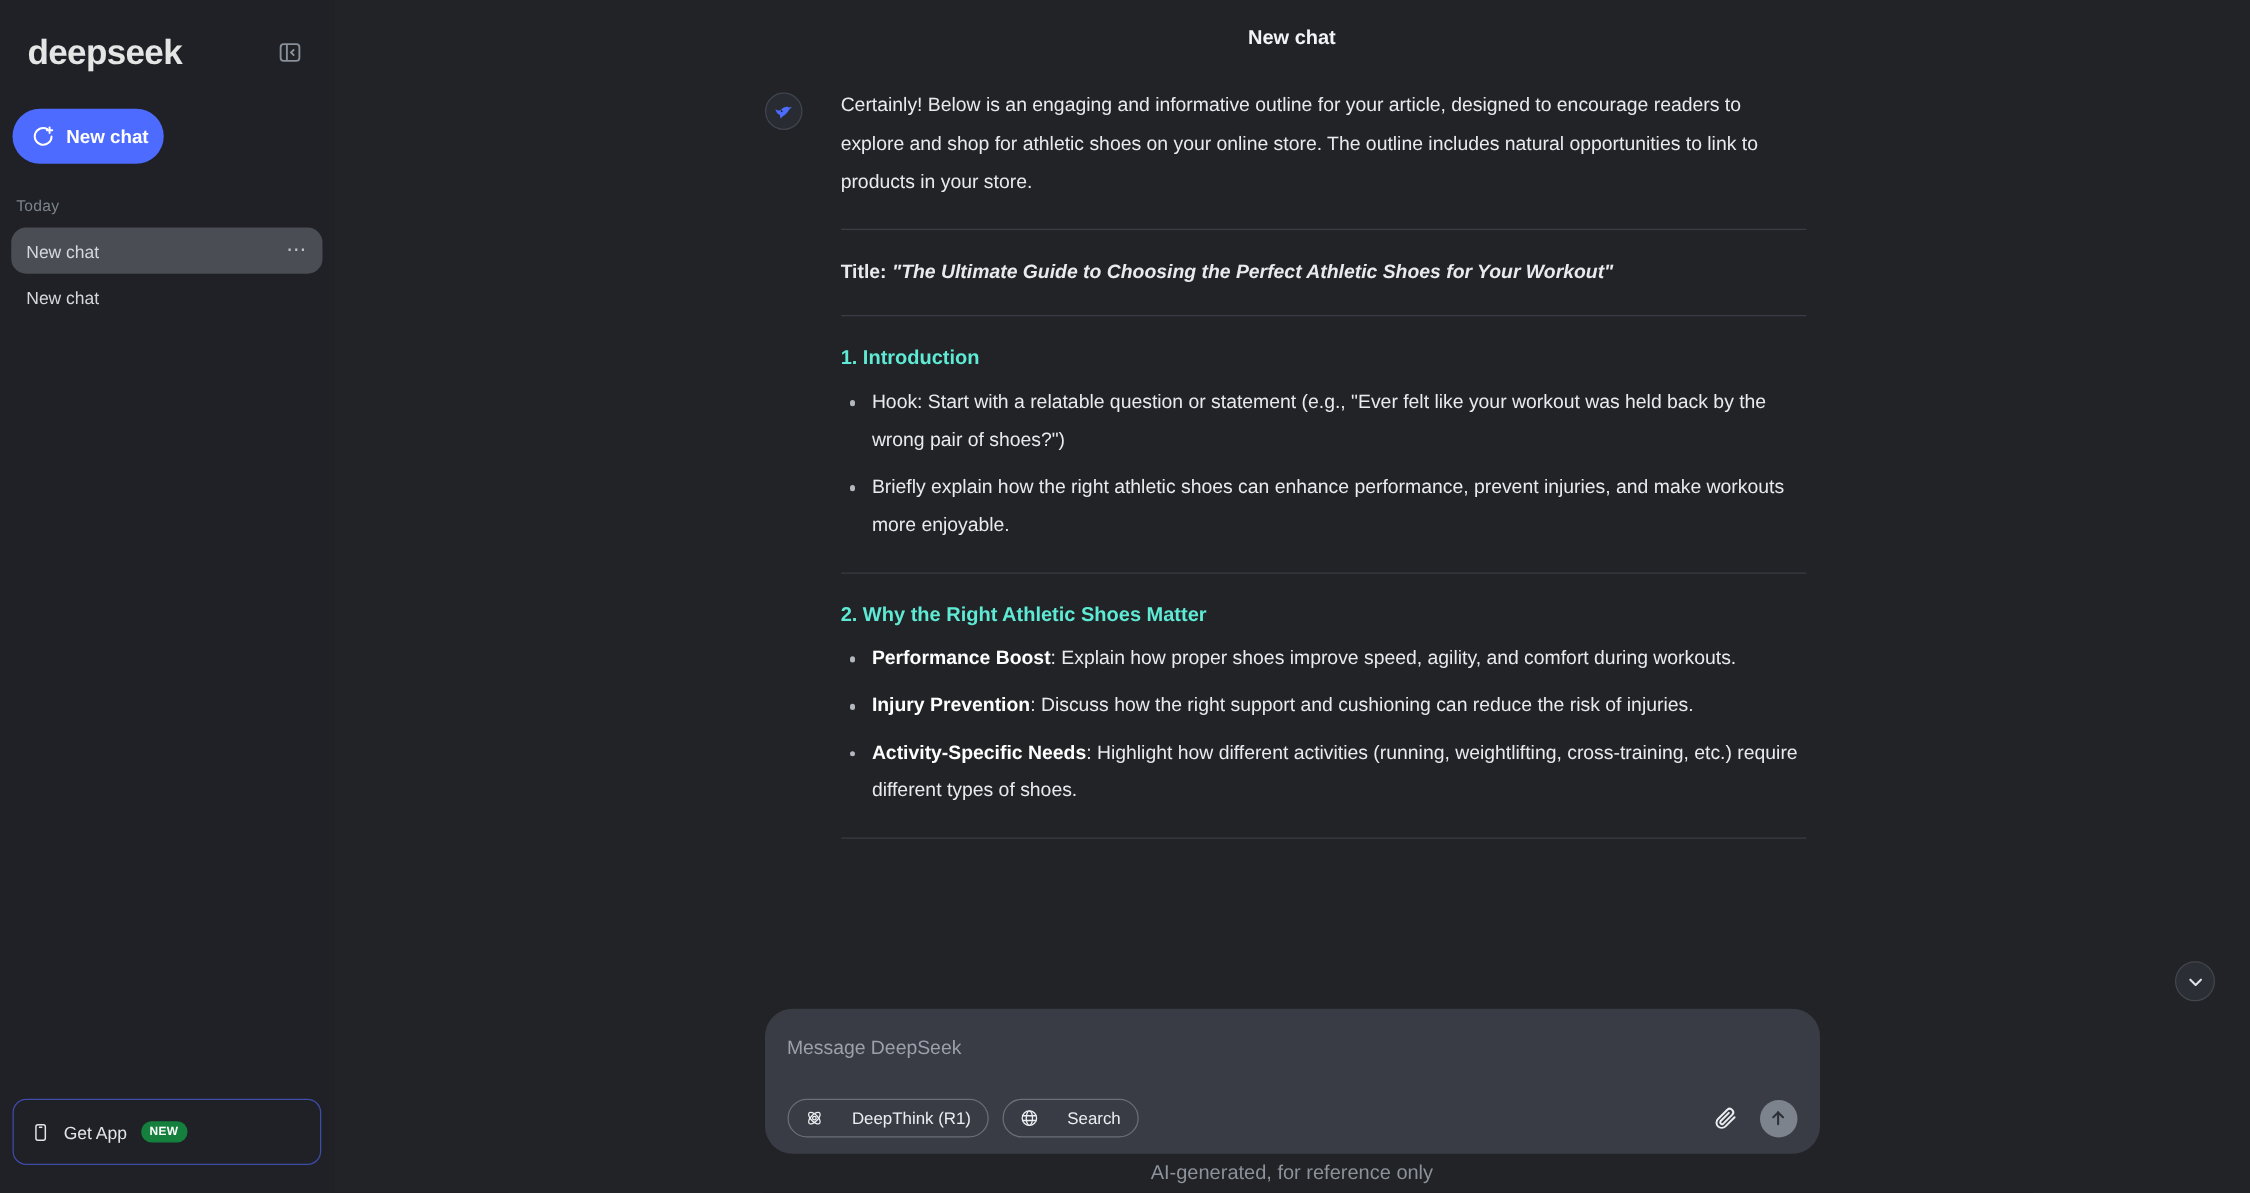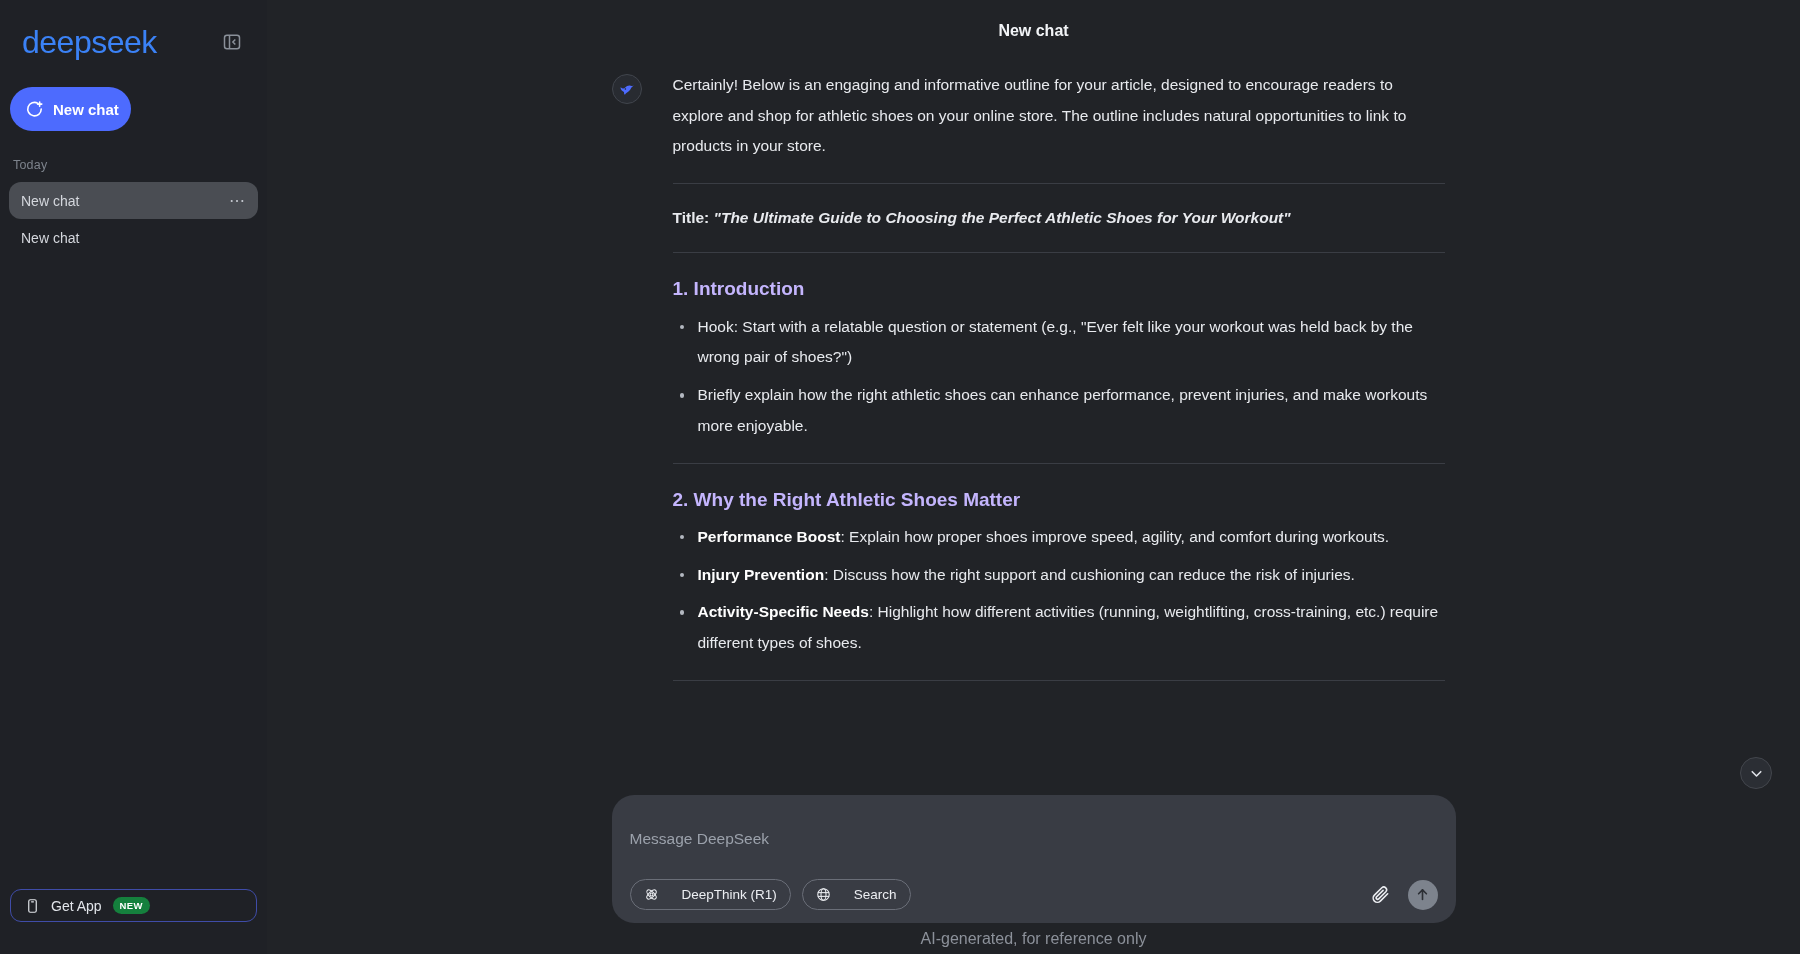"deepseek" .brand { color: #3b82f6 -> #e5e5e5; font-size: 32px -> 28px; font-weight: 400 -> 700 }
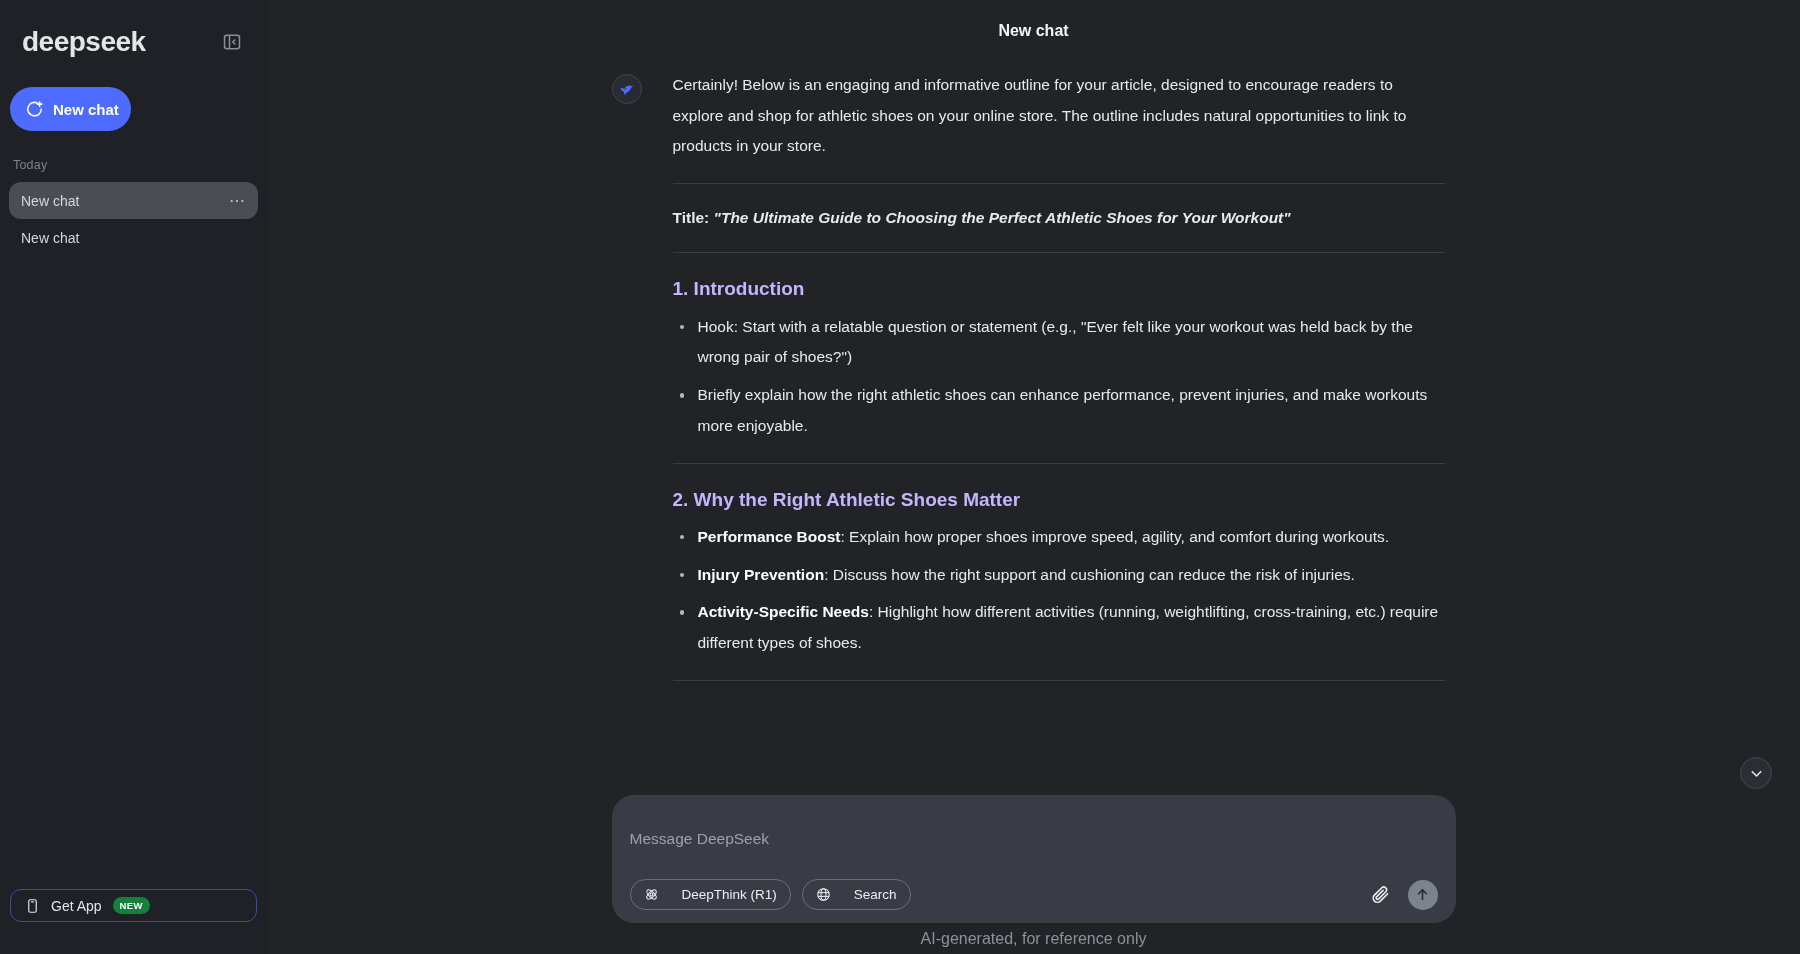"1. Introduction" .sec-h { color: #c4b5fd -> #5eead4; font-size: 19px -> 16px }
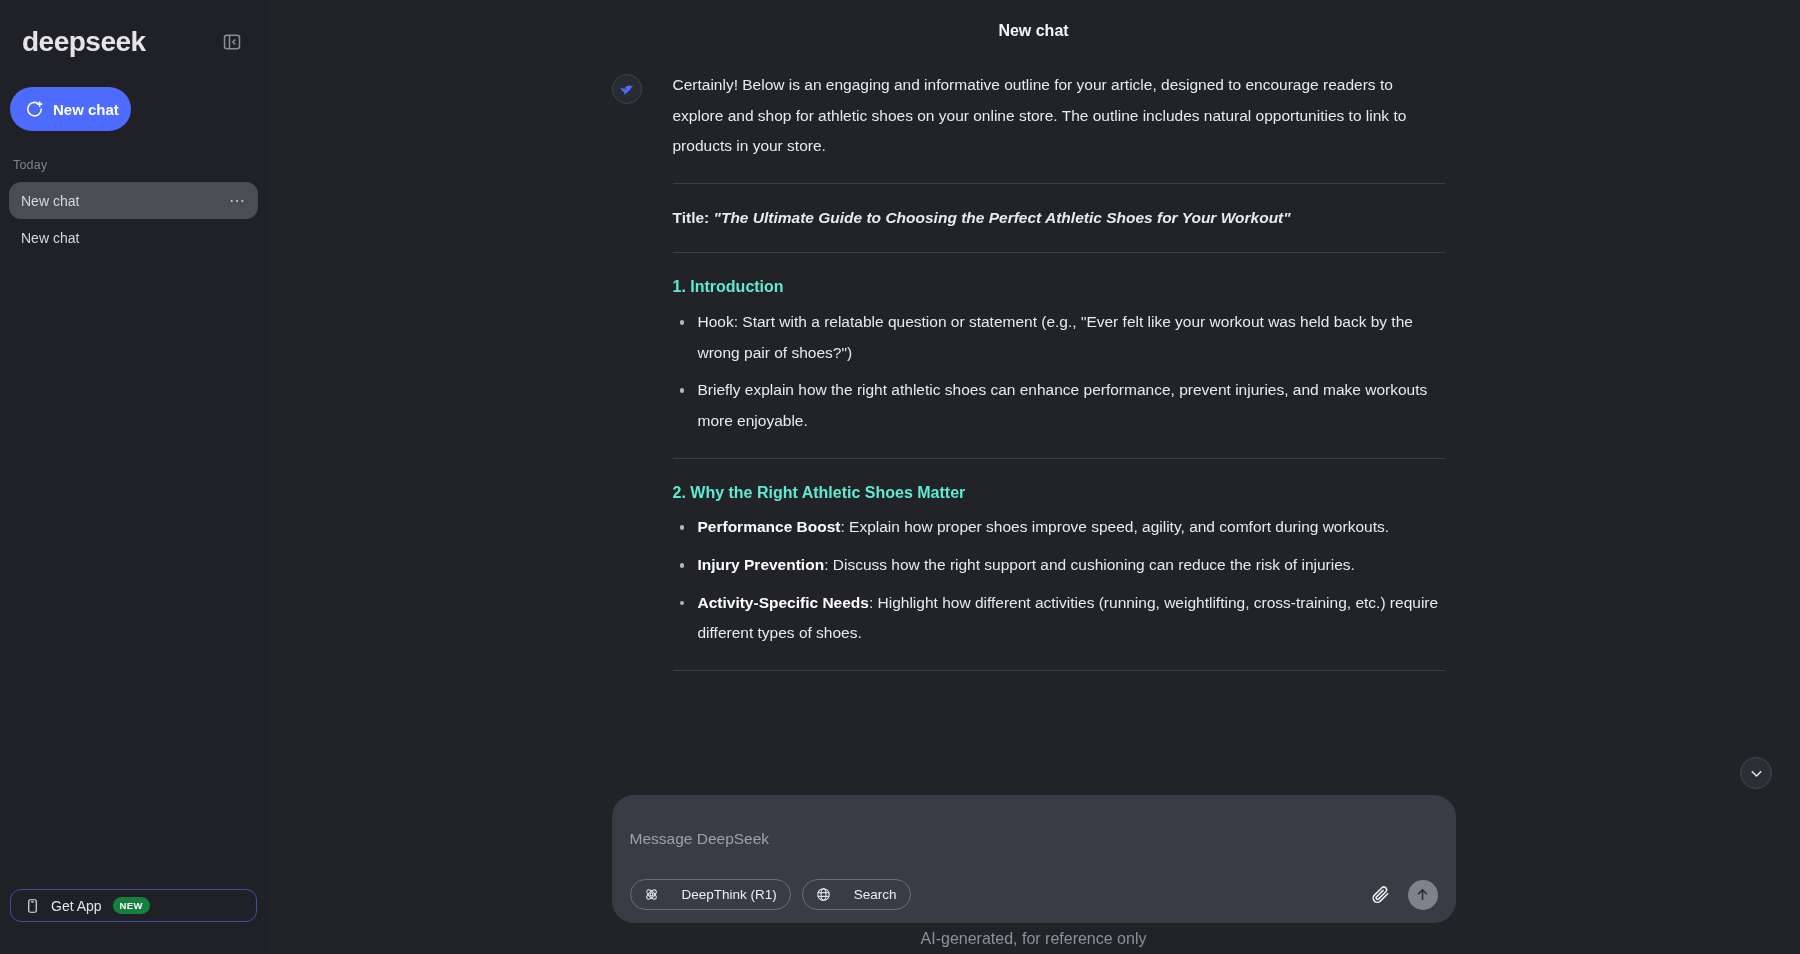"Message DeepSeek" .composer { padding: 30px 18px 13px 18px -> 18px 18px 13px 18px }
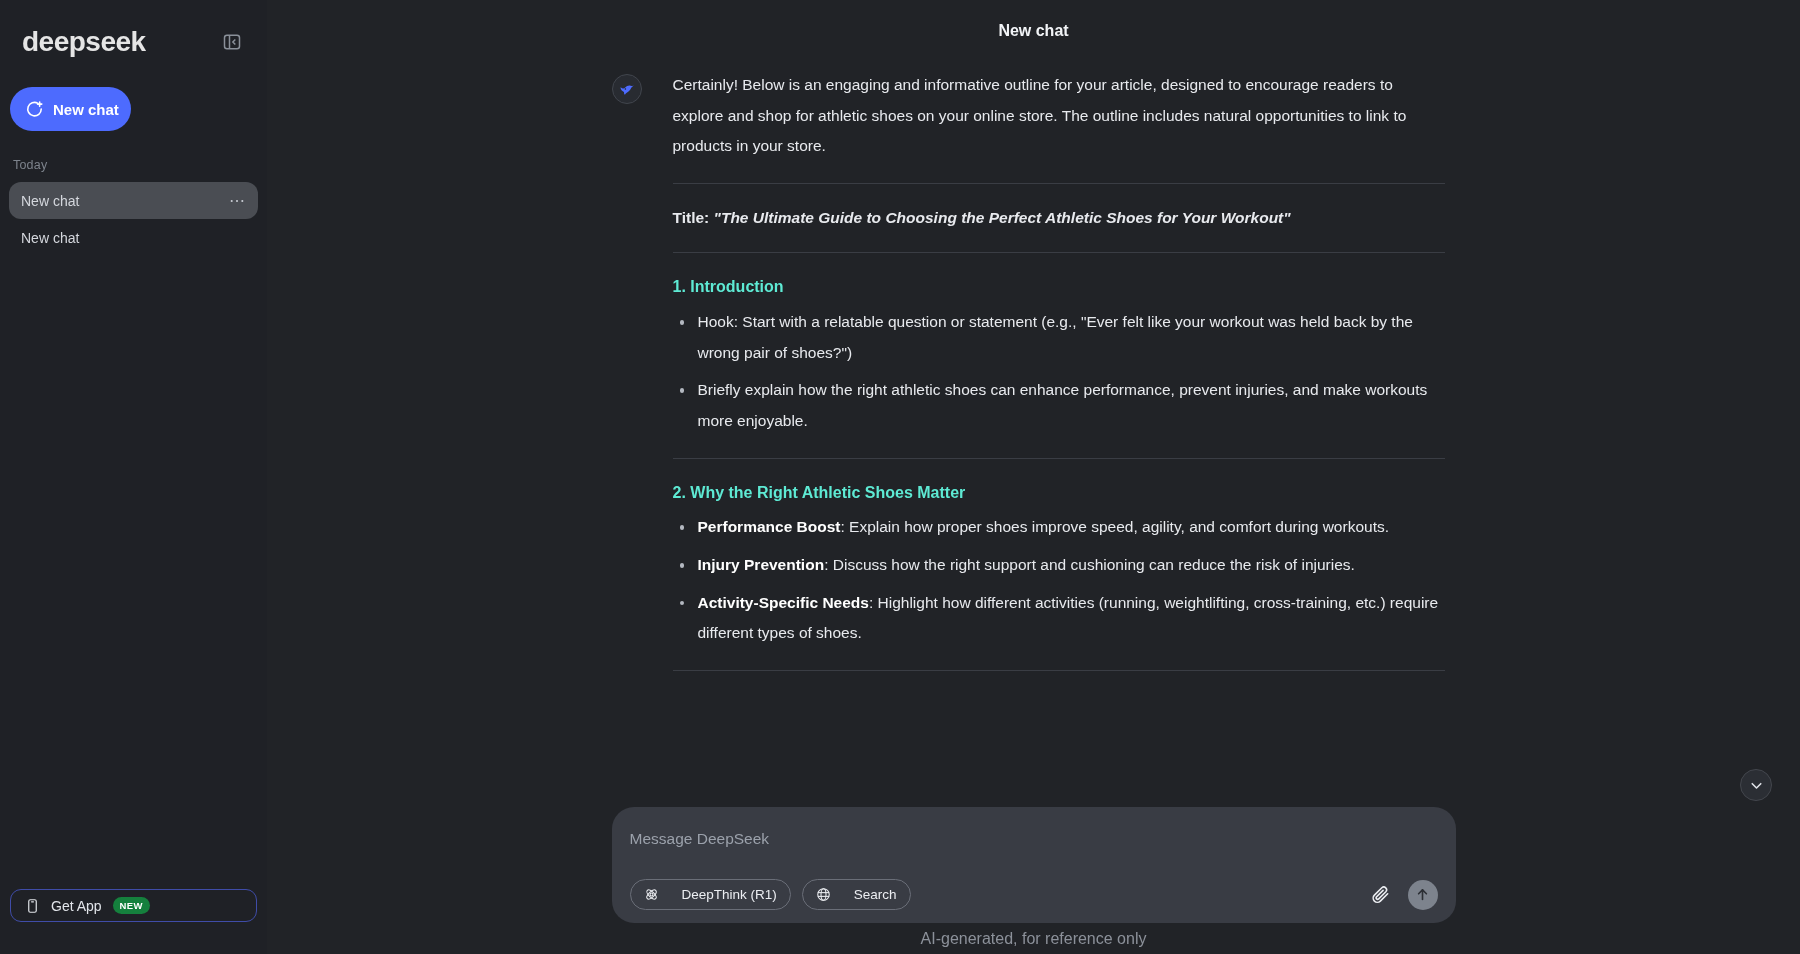"Get App" .getapp { height: 33px -> 53px; margin-bottom: 14px -> 4px }
